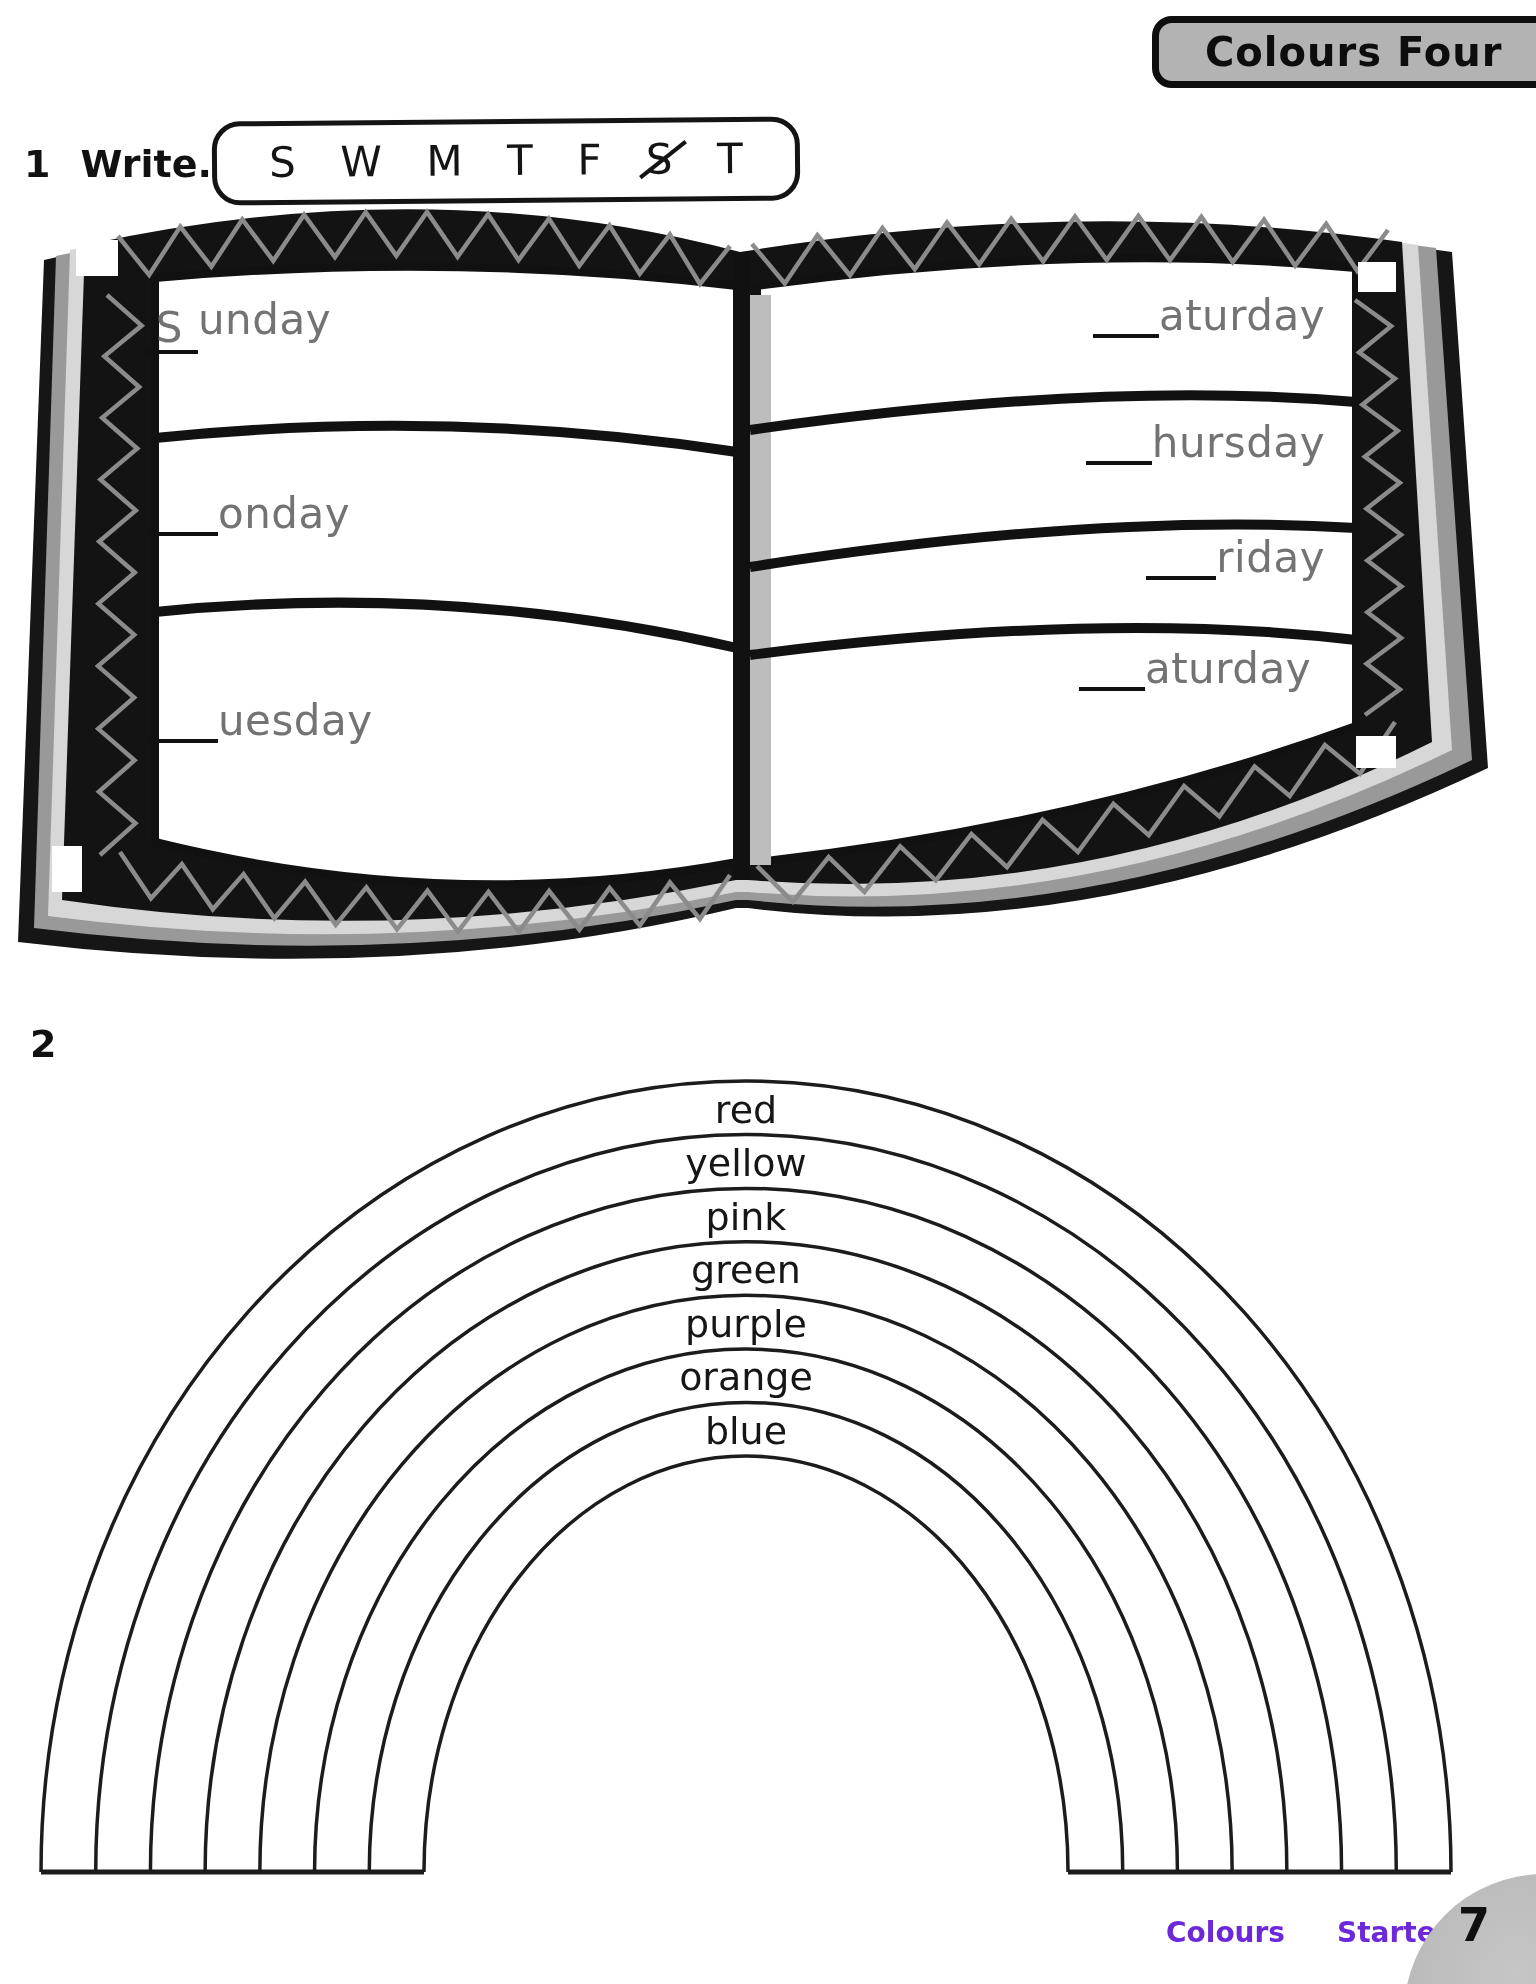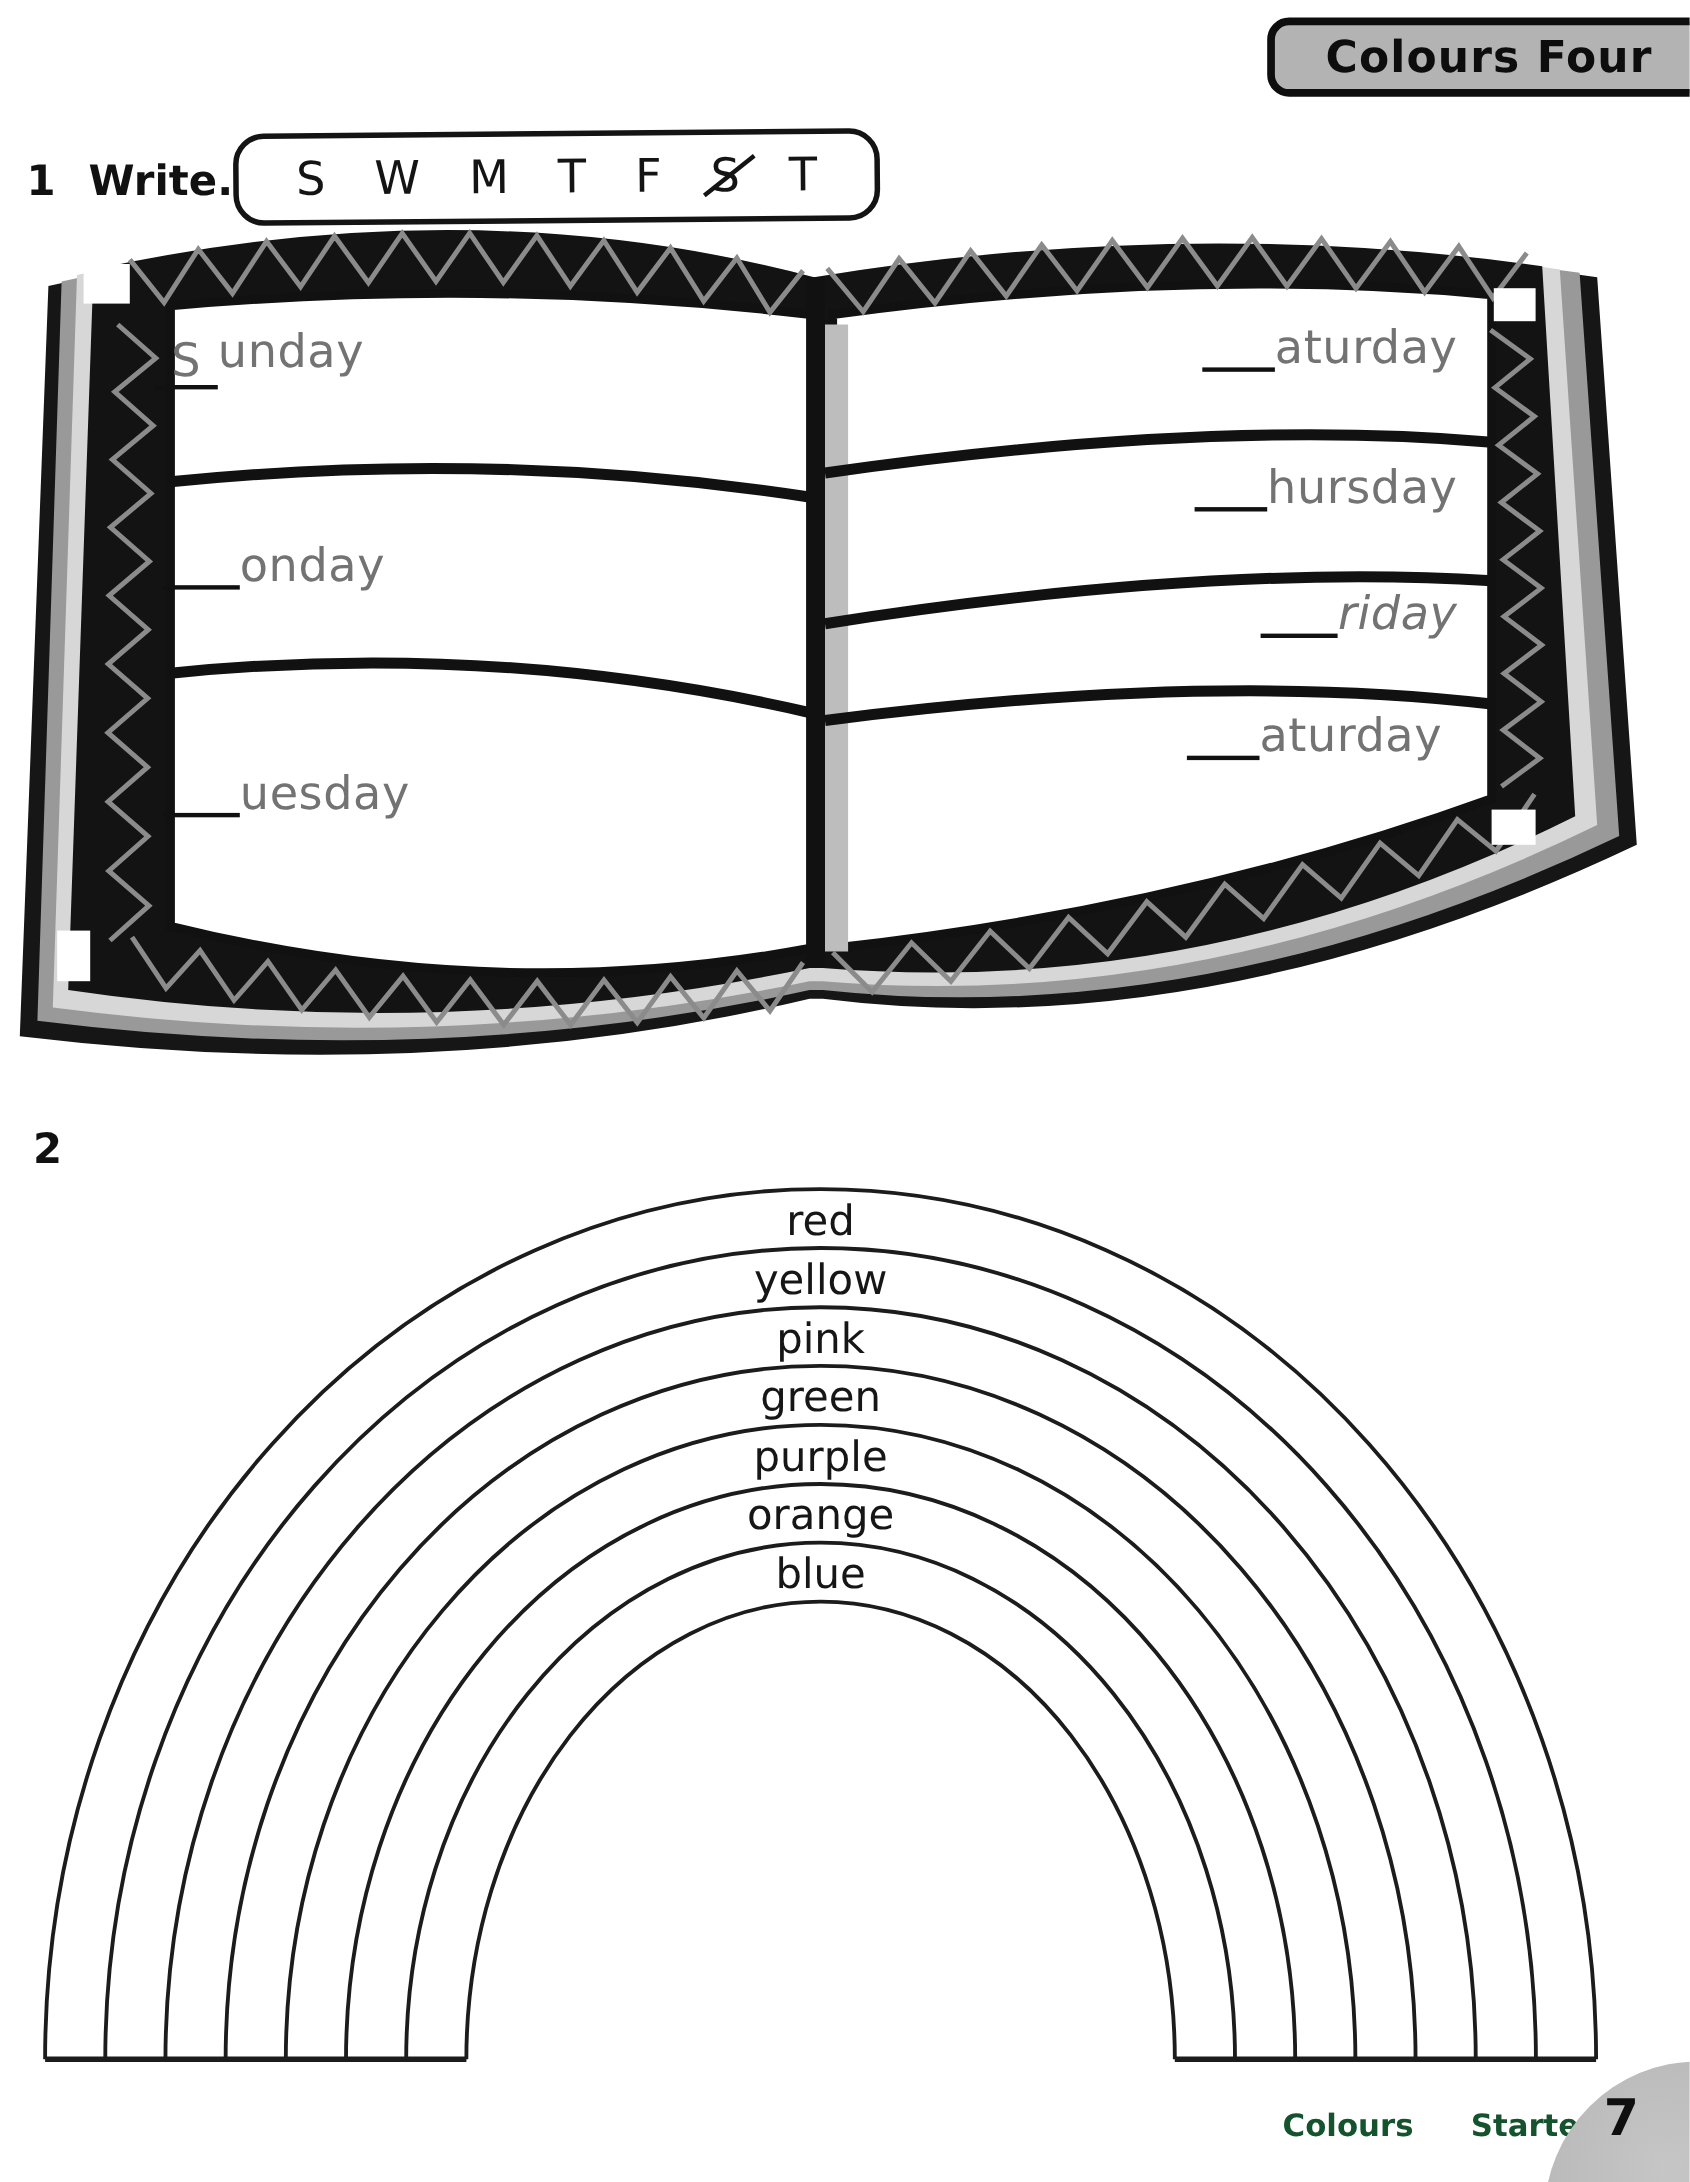"riday" div.row { font-style: italic -> none }
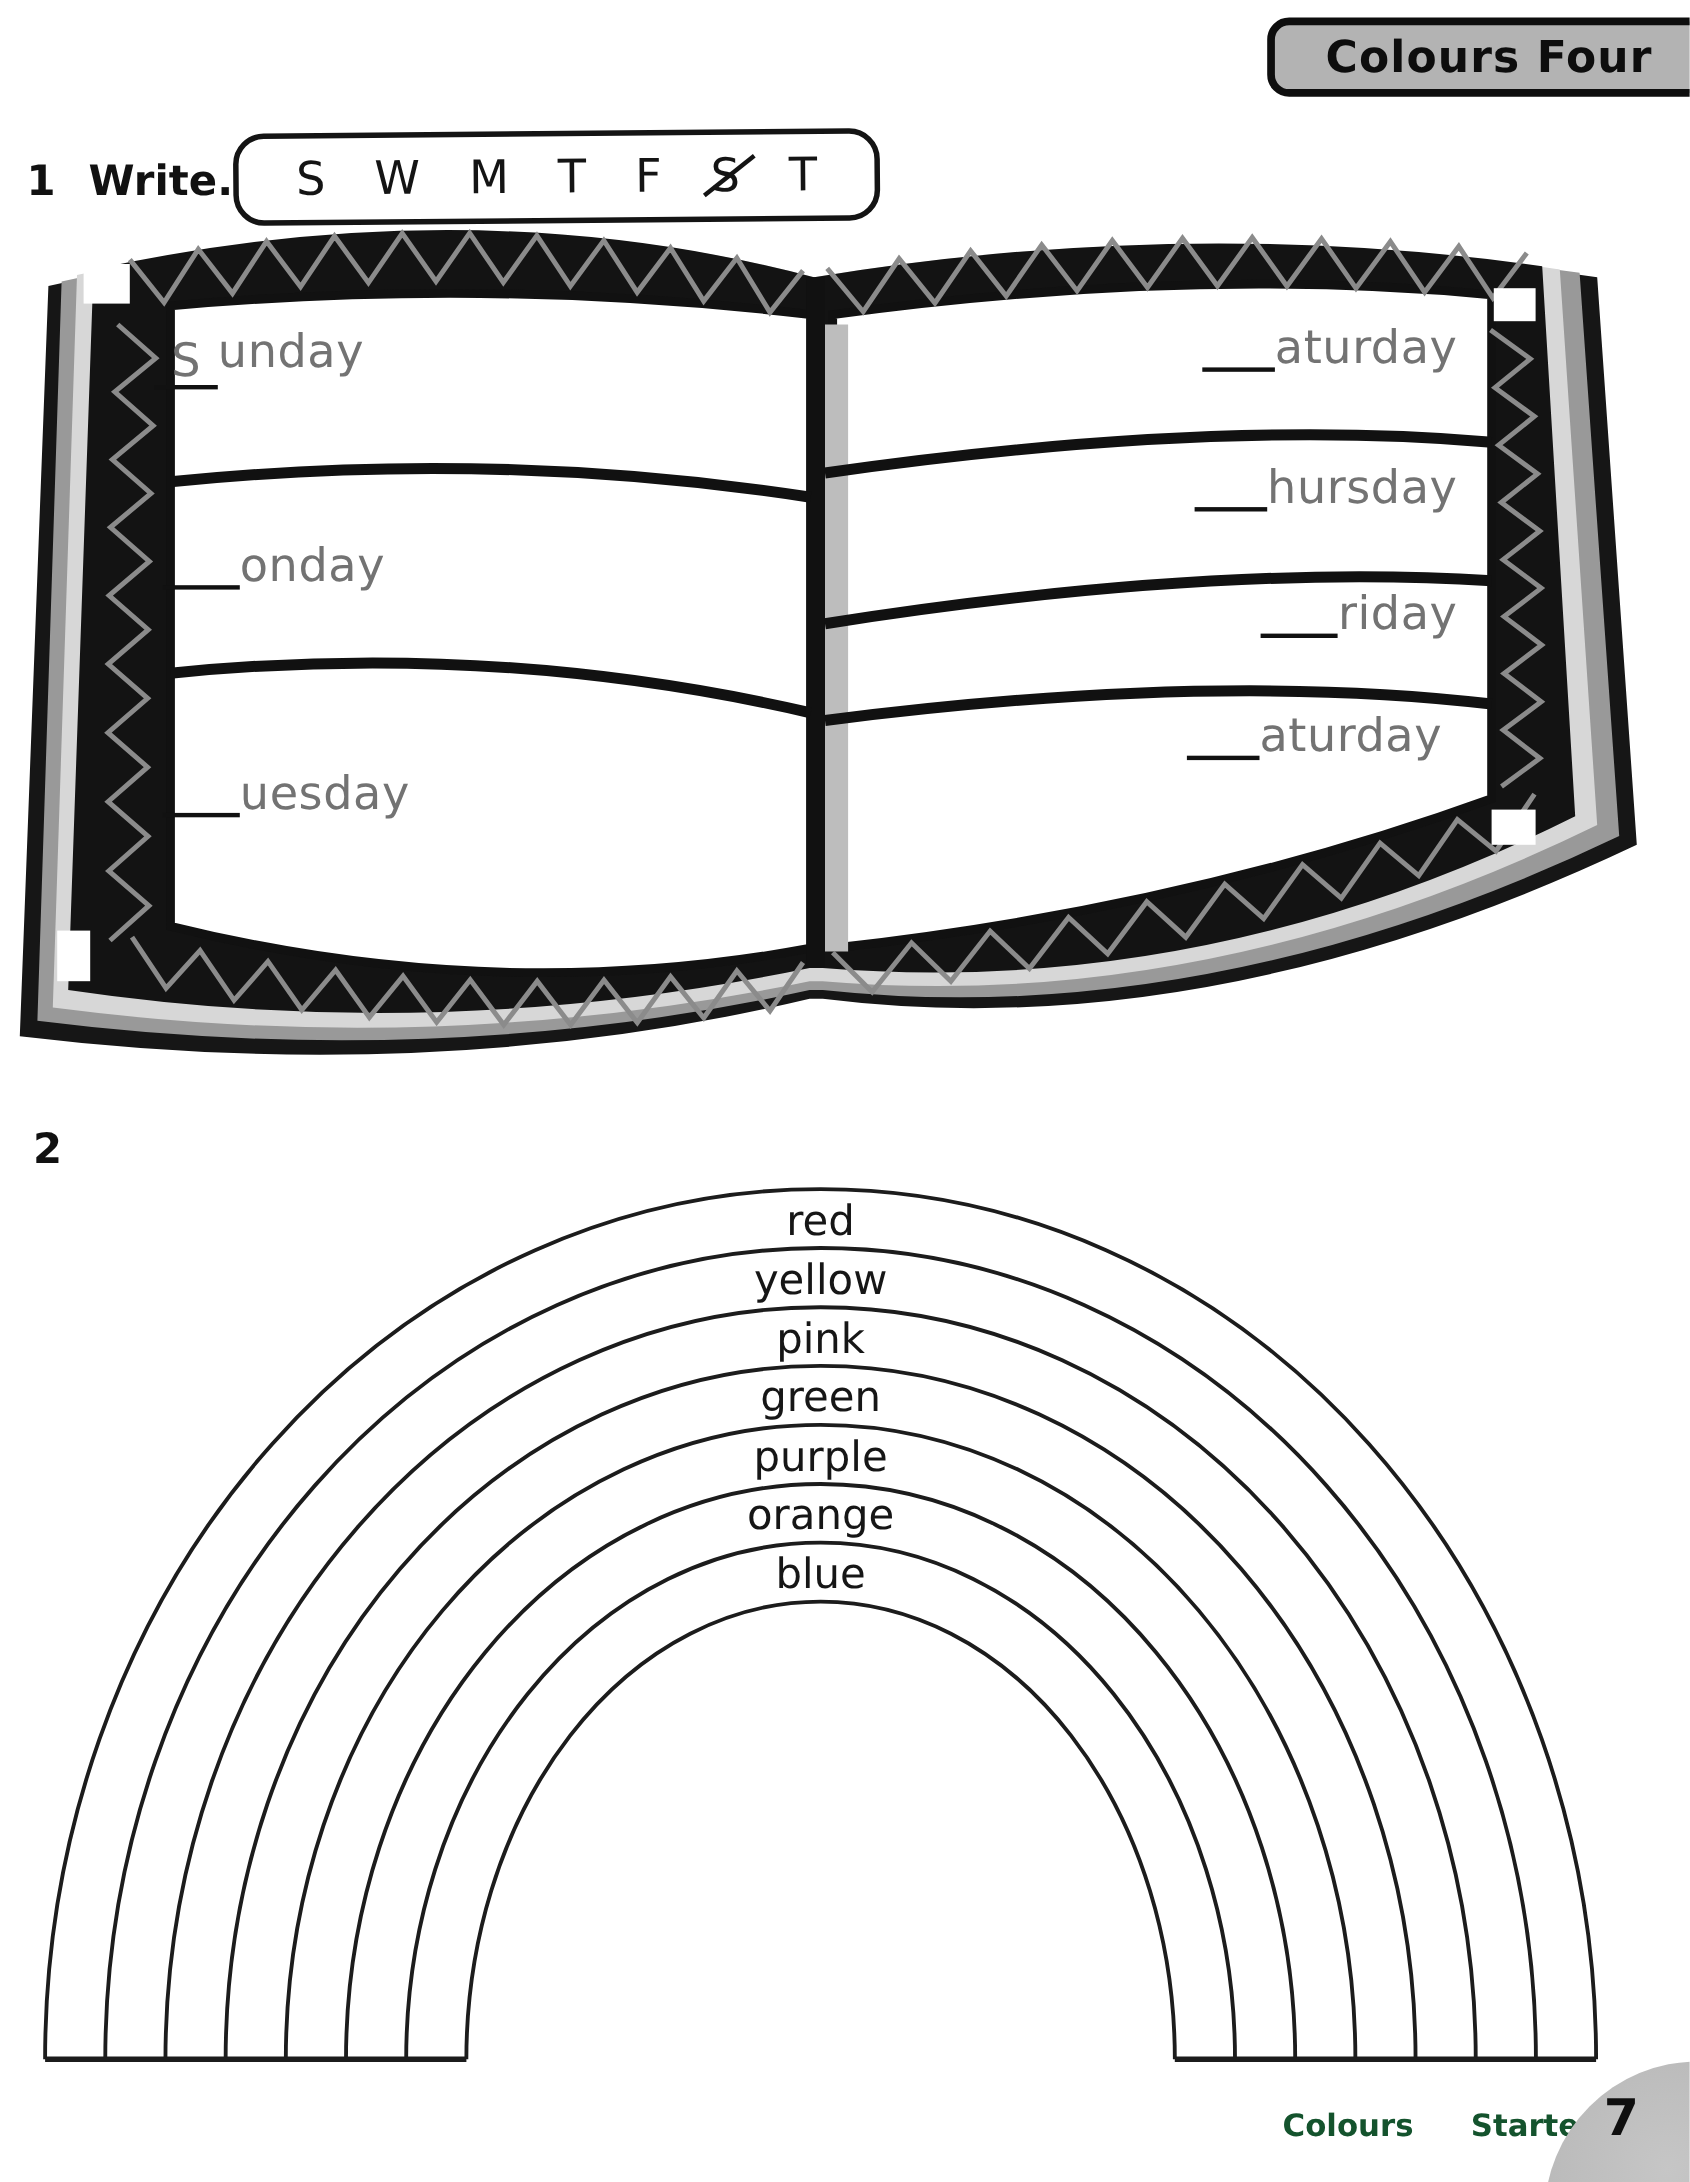"Colours" .footer { color: #14532d -> #6d28d9 }
